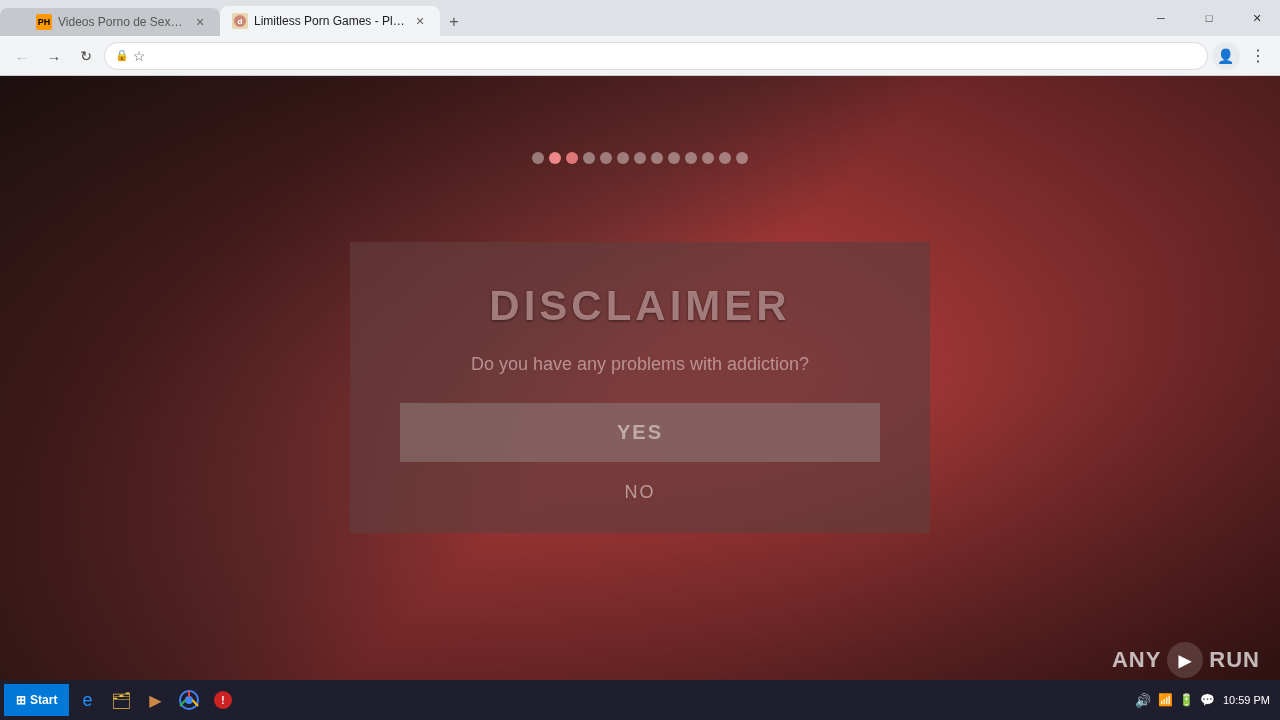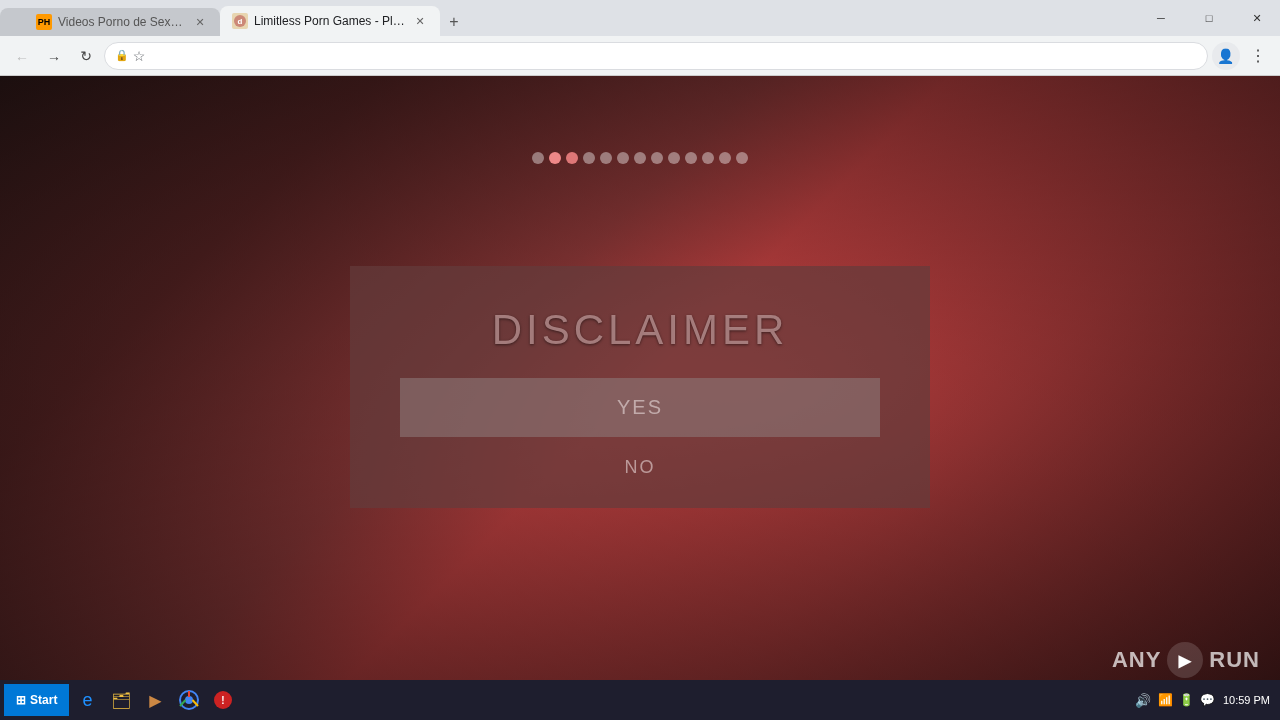"DISCLAIMER" .disclaimer-title { font-weight: normal -> bold }
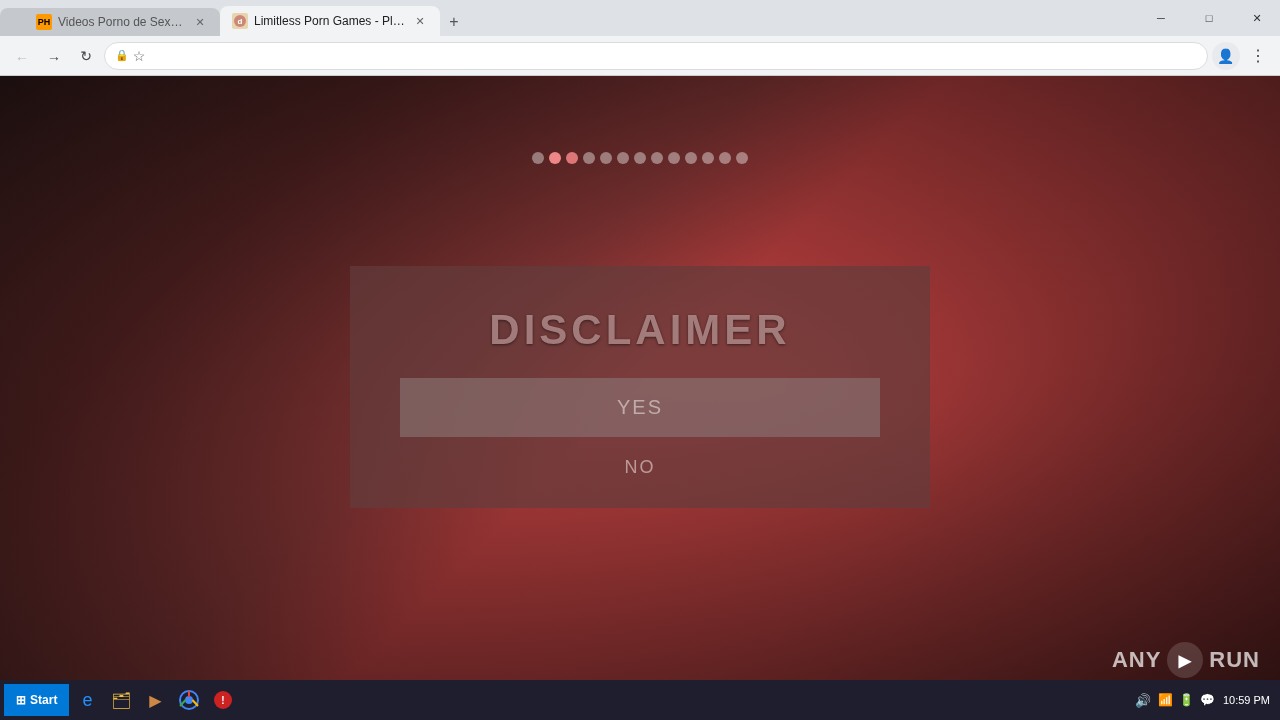"Do you have any problems" div.disclaimer-question { html: none -> <div>Do you have any problems with addiction?</div> }
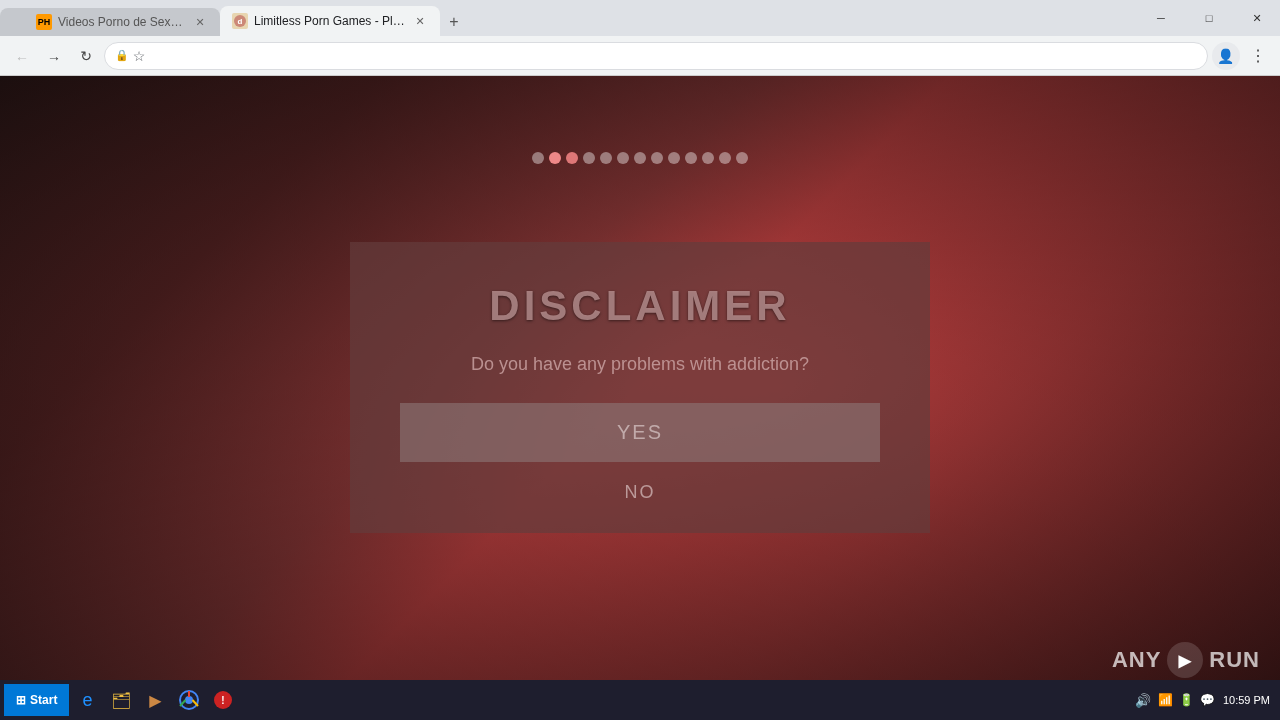"YES" .yes-btn { font-weight: normal -> bold }
